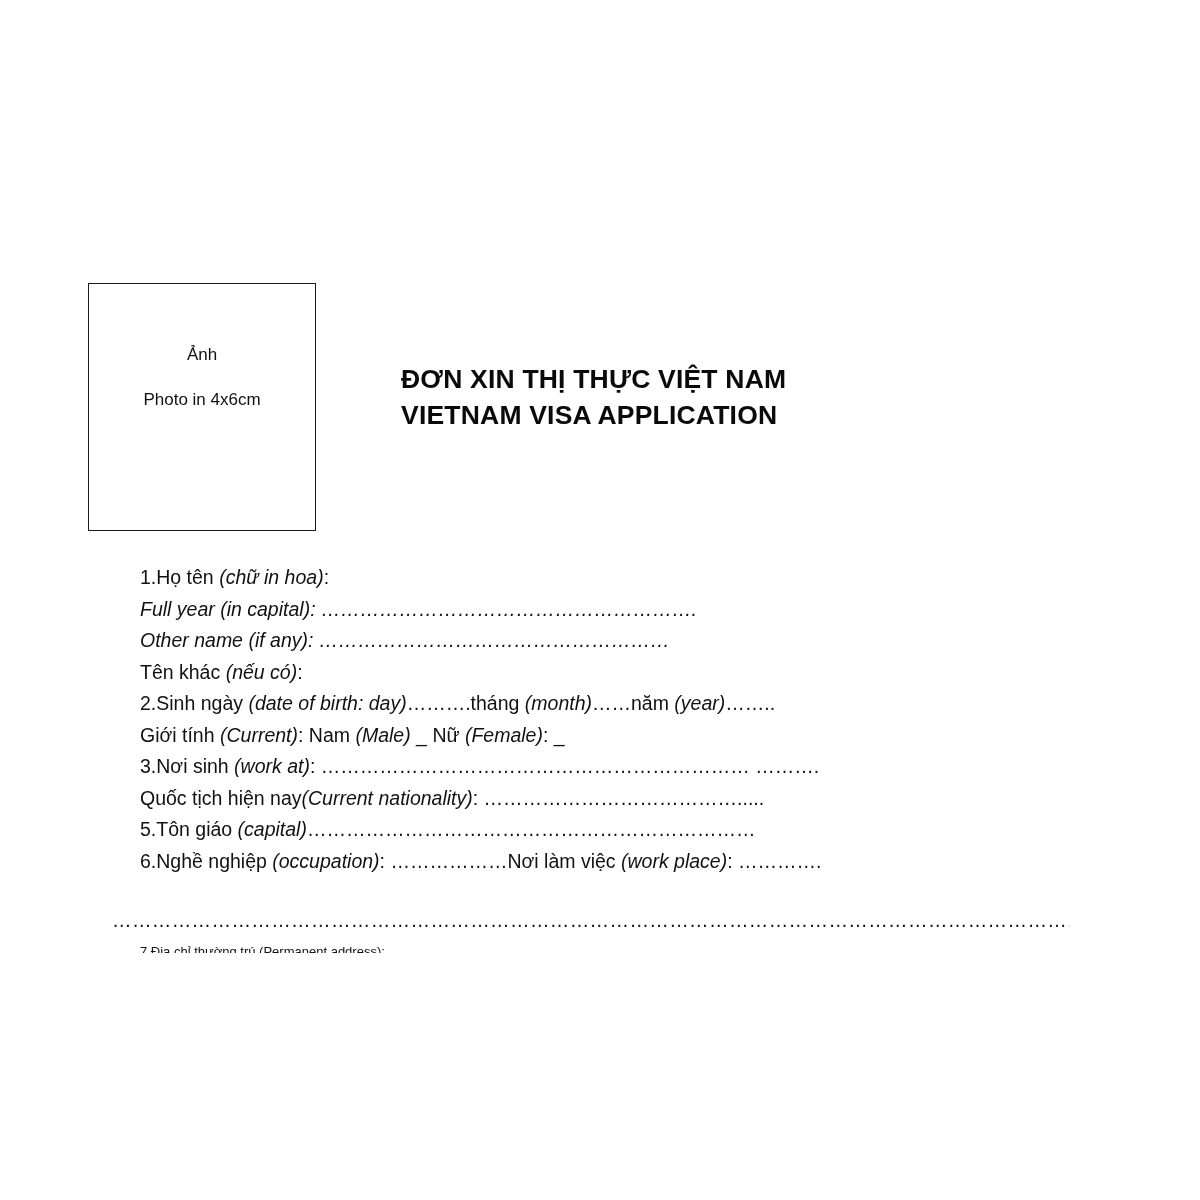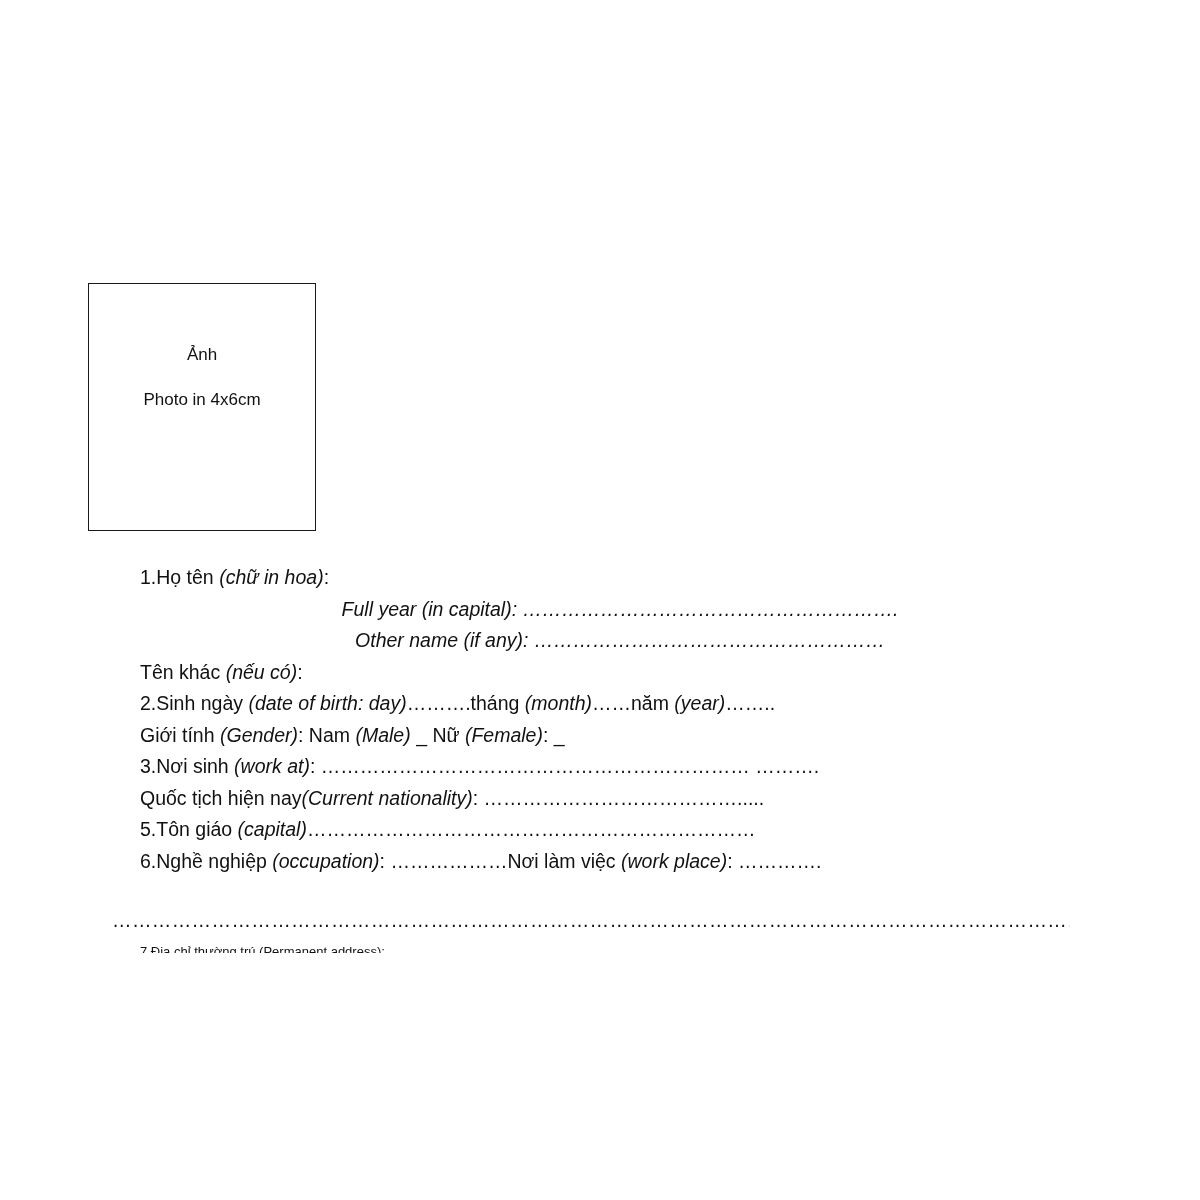"ĐƠN XIN THỊ THỰC VIỆT" div.title-block { html: none -> <div> <div>ĐƠN XIN THỊ THỰC VIỆT NAM</div> <div>VIETNAM VISA APPLICATION</div> </div> }
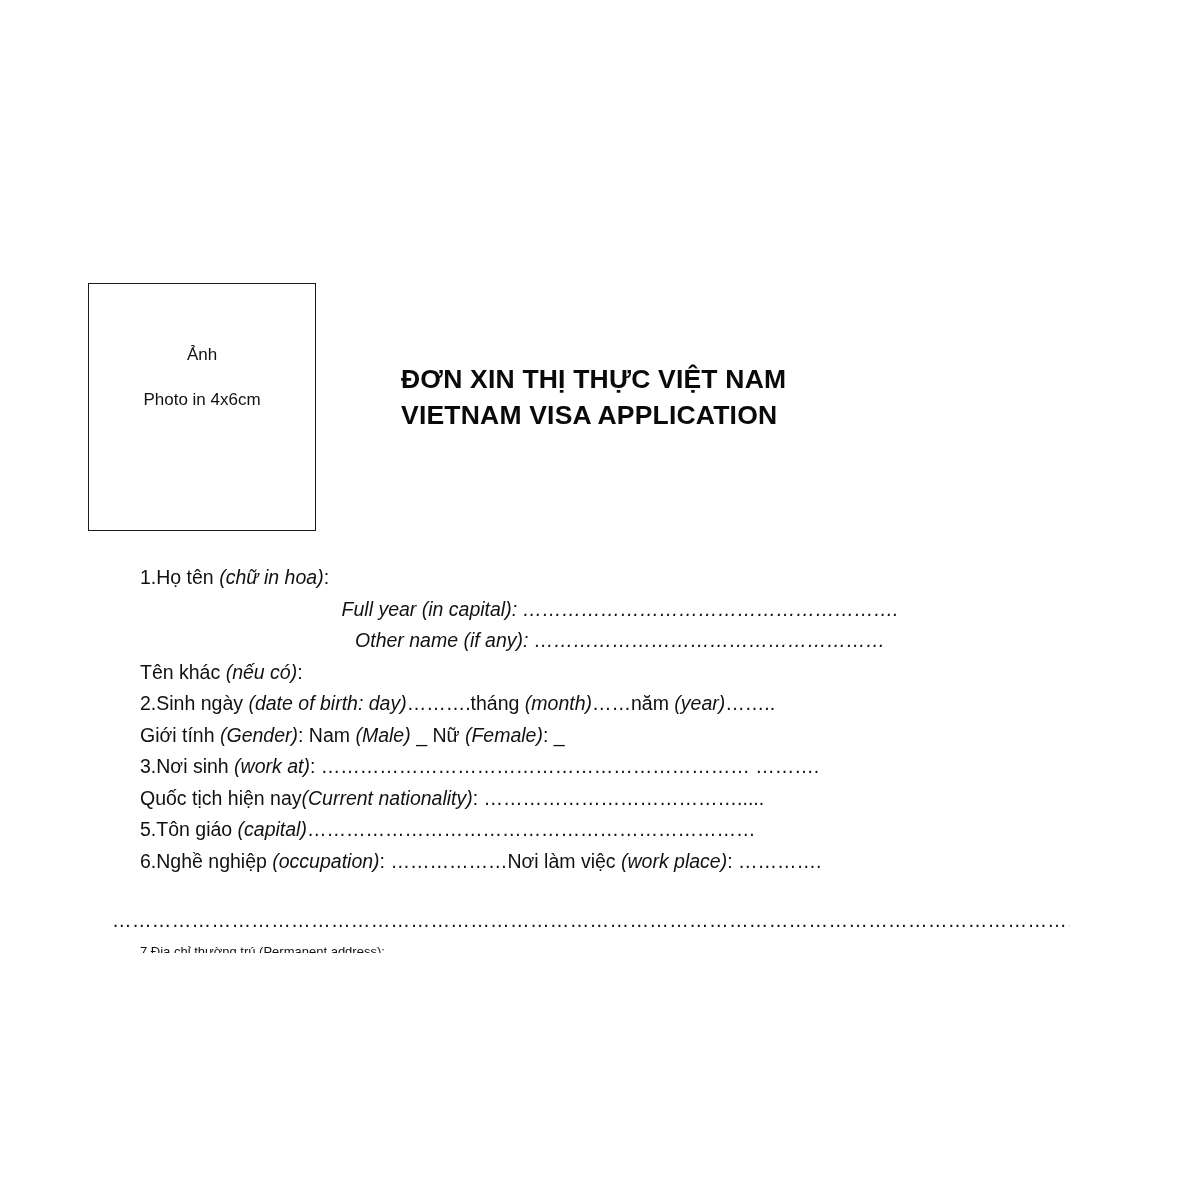"(chữ in hoa)" .it { text-align: center -> none }
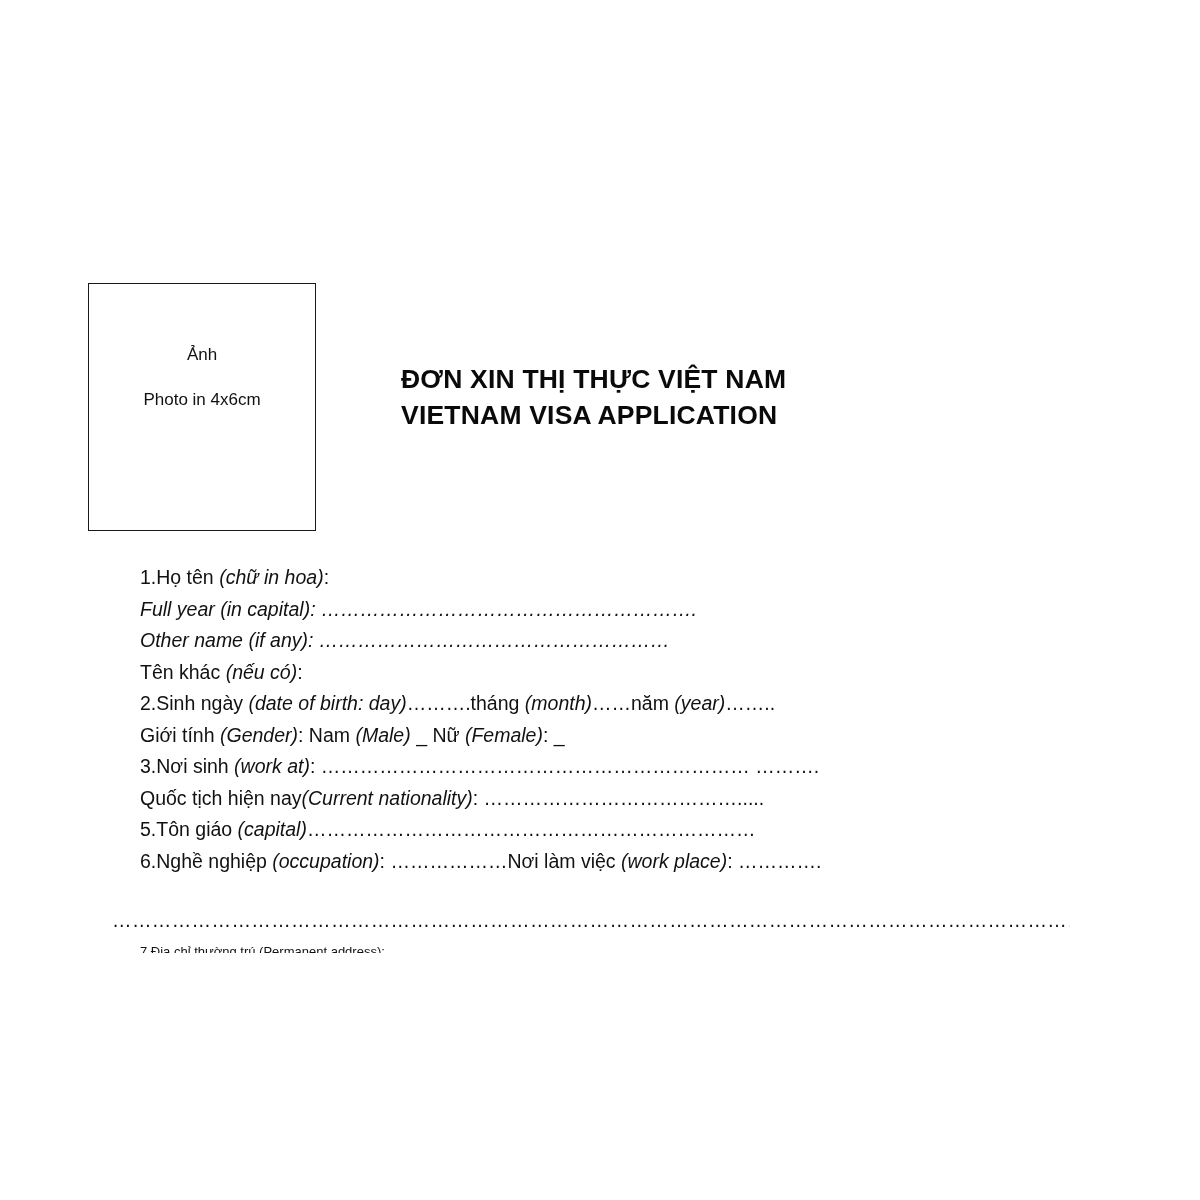"(Gender)" span.it { text: Gender -> Current }
